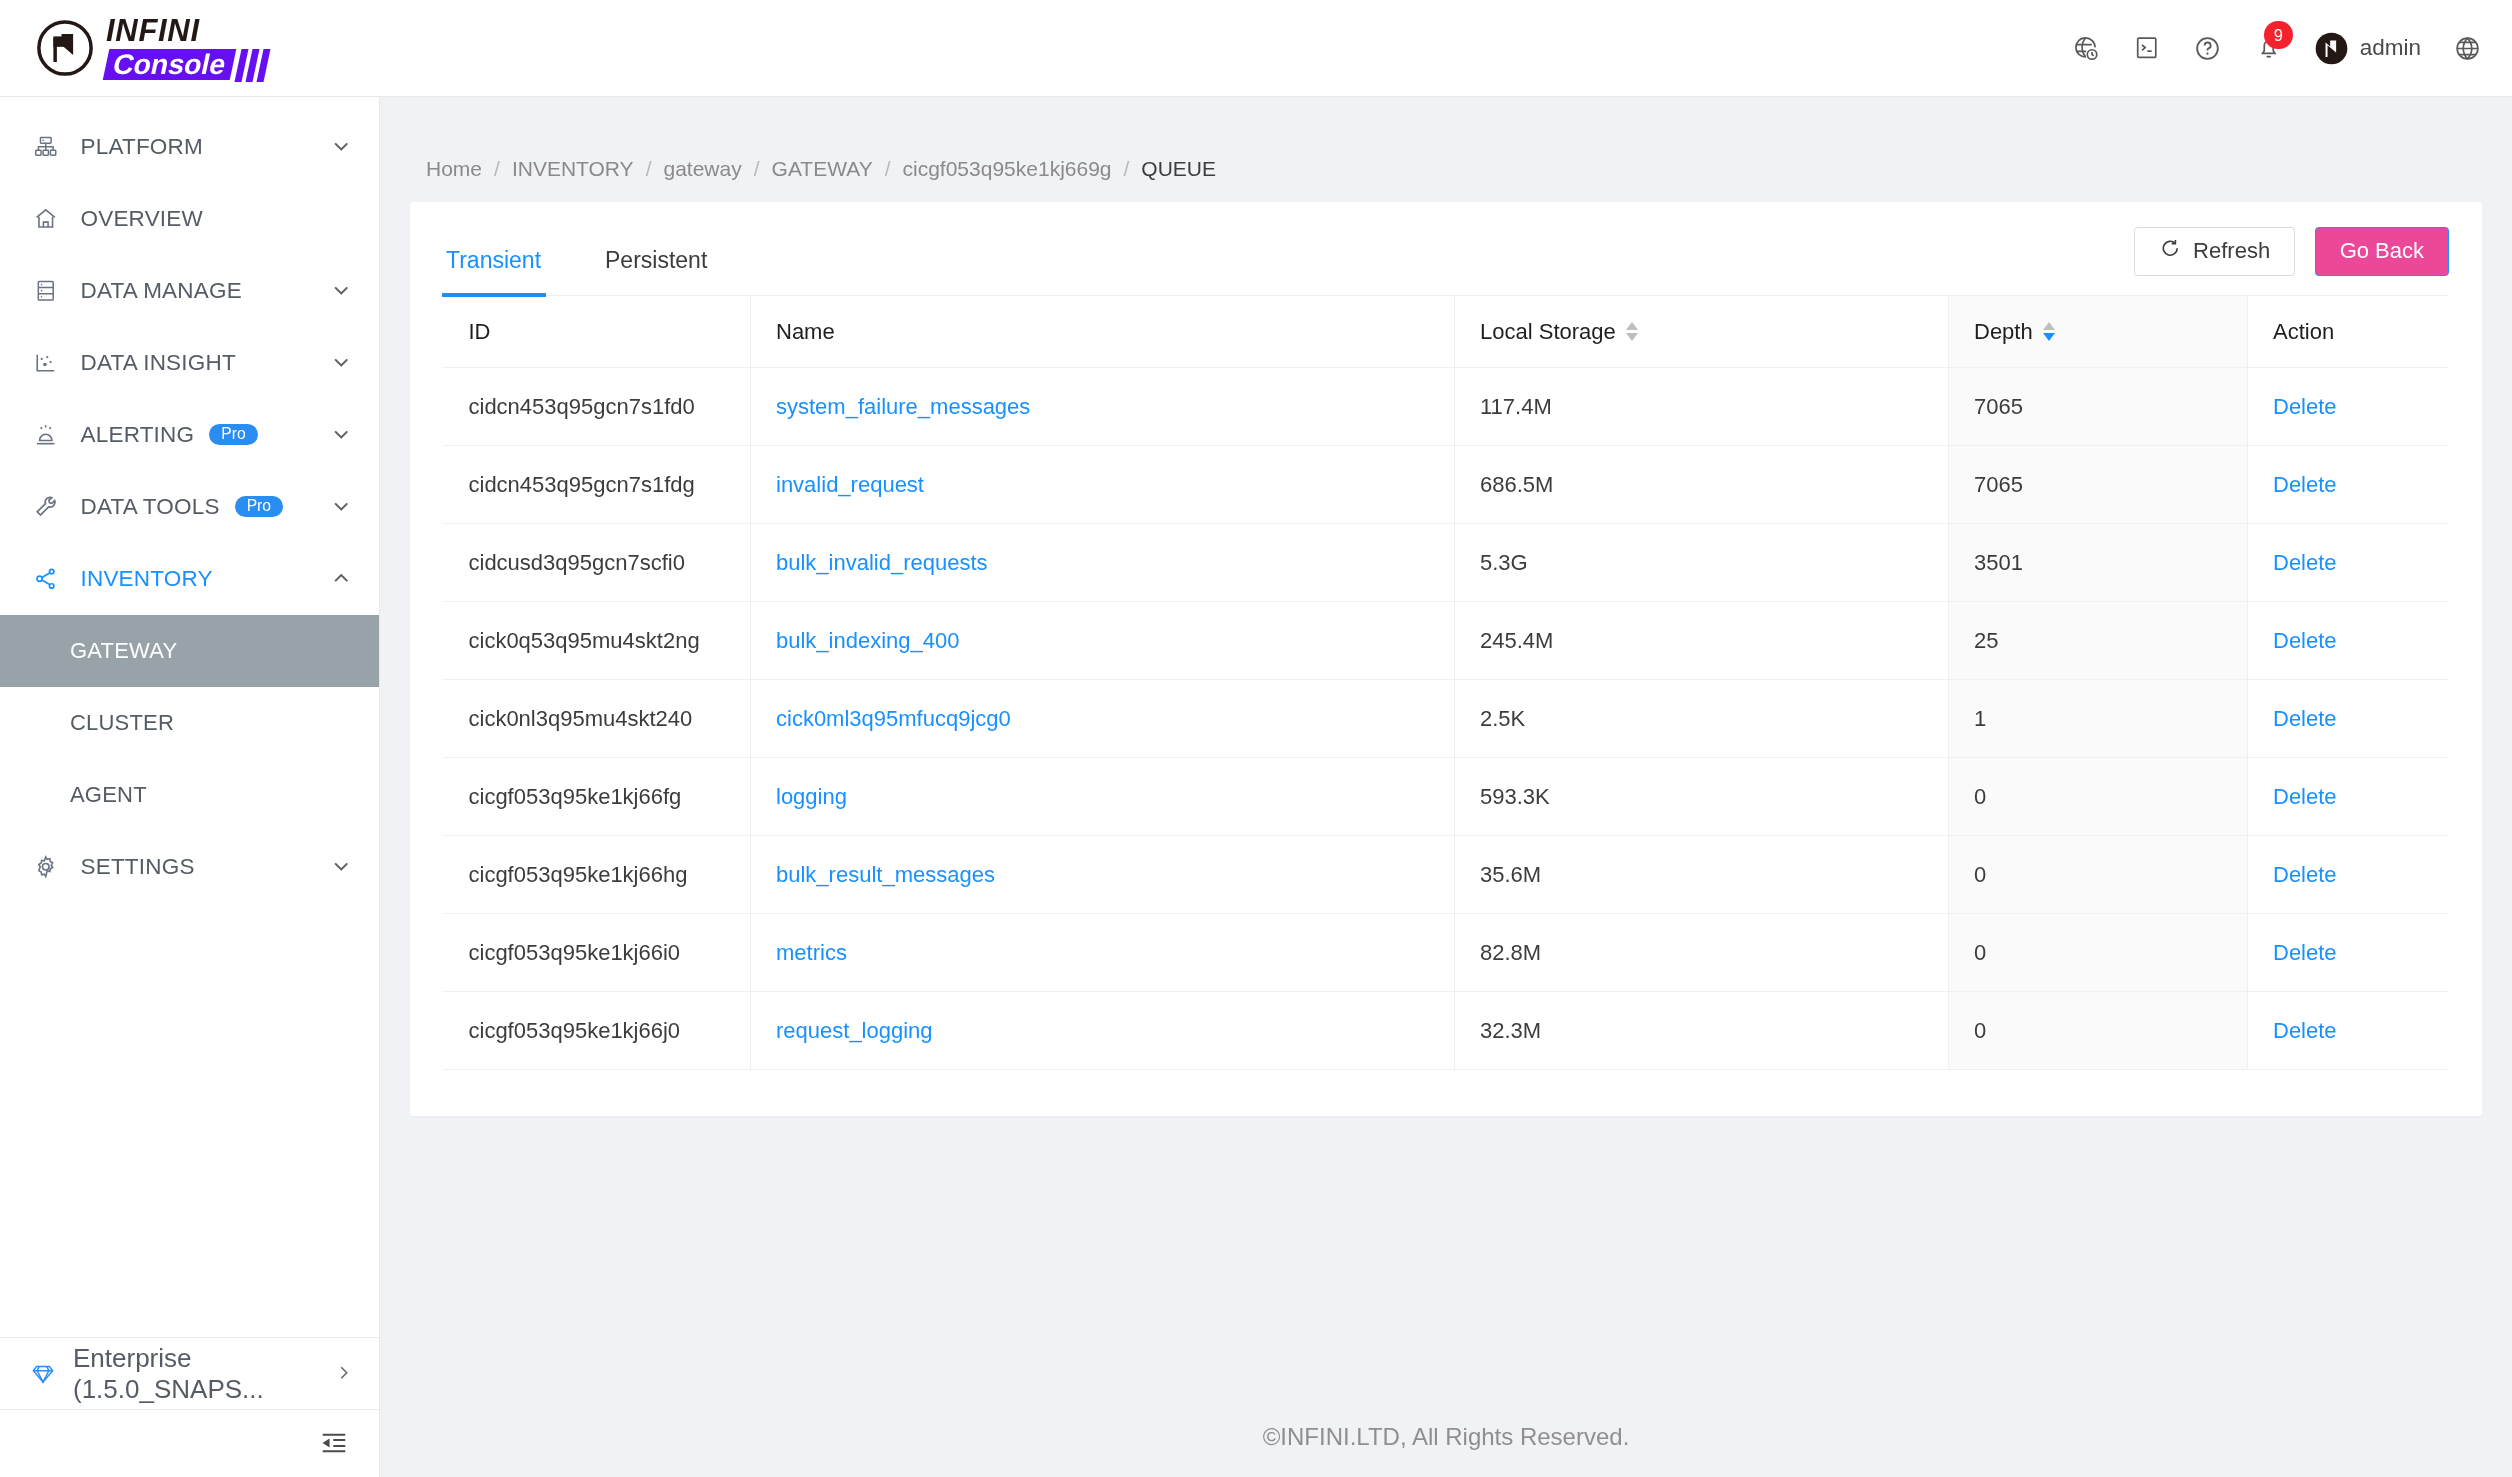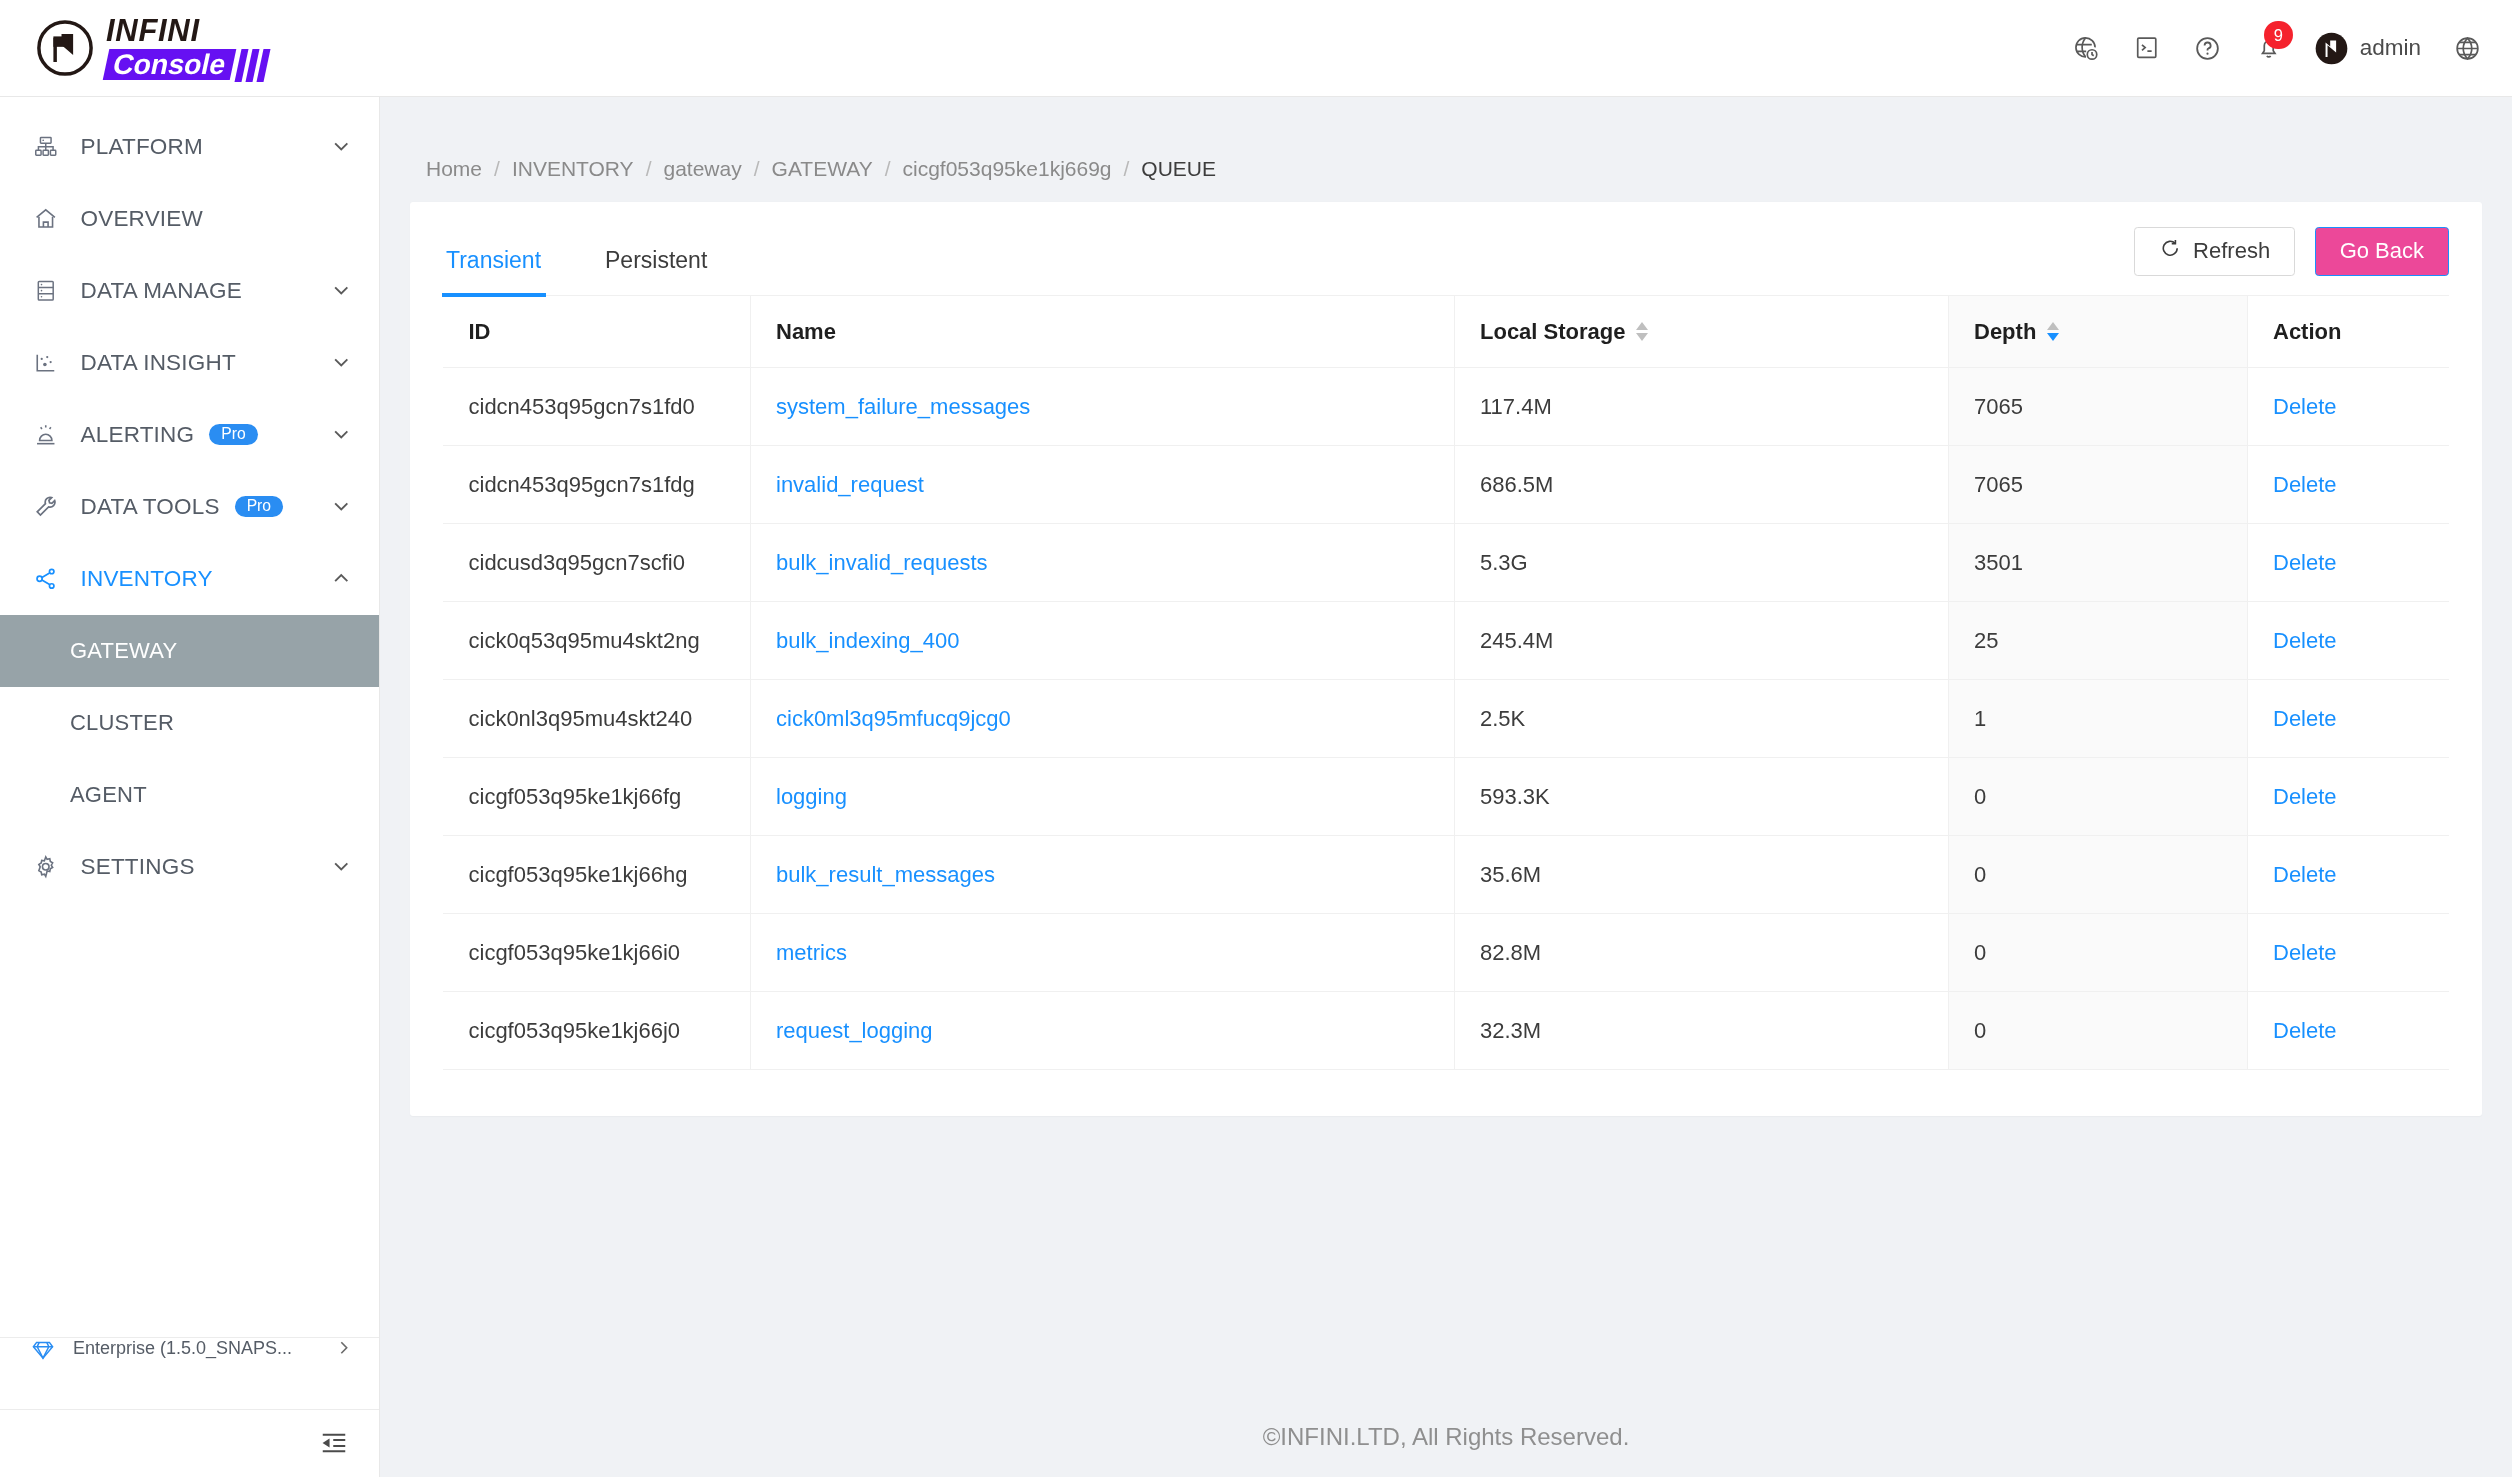"ID" .th-inner { font-weight: bold -> none }
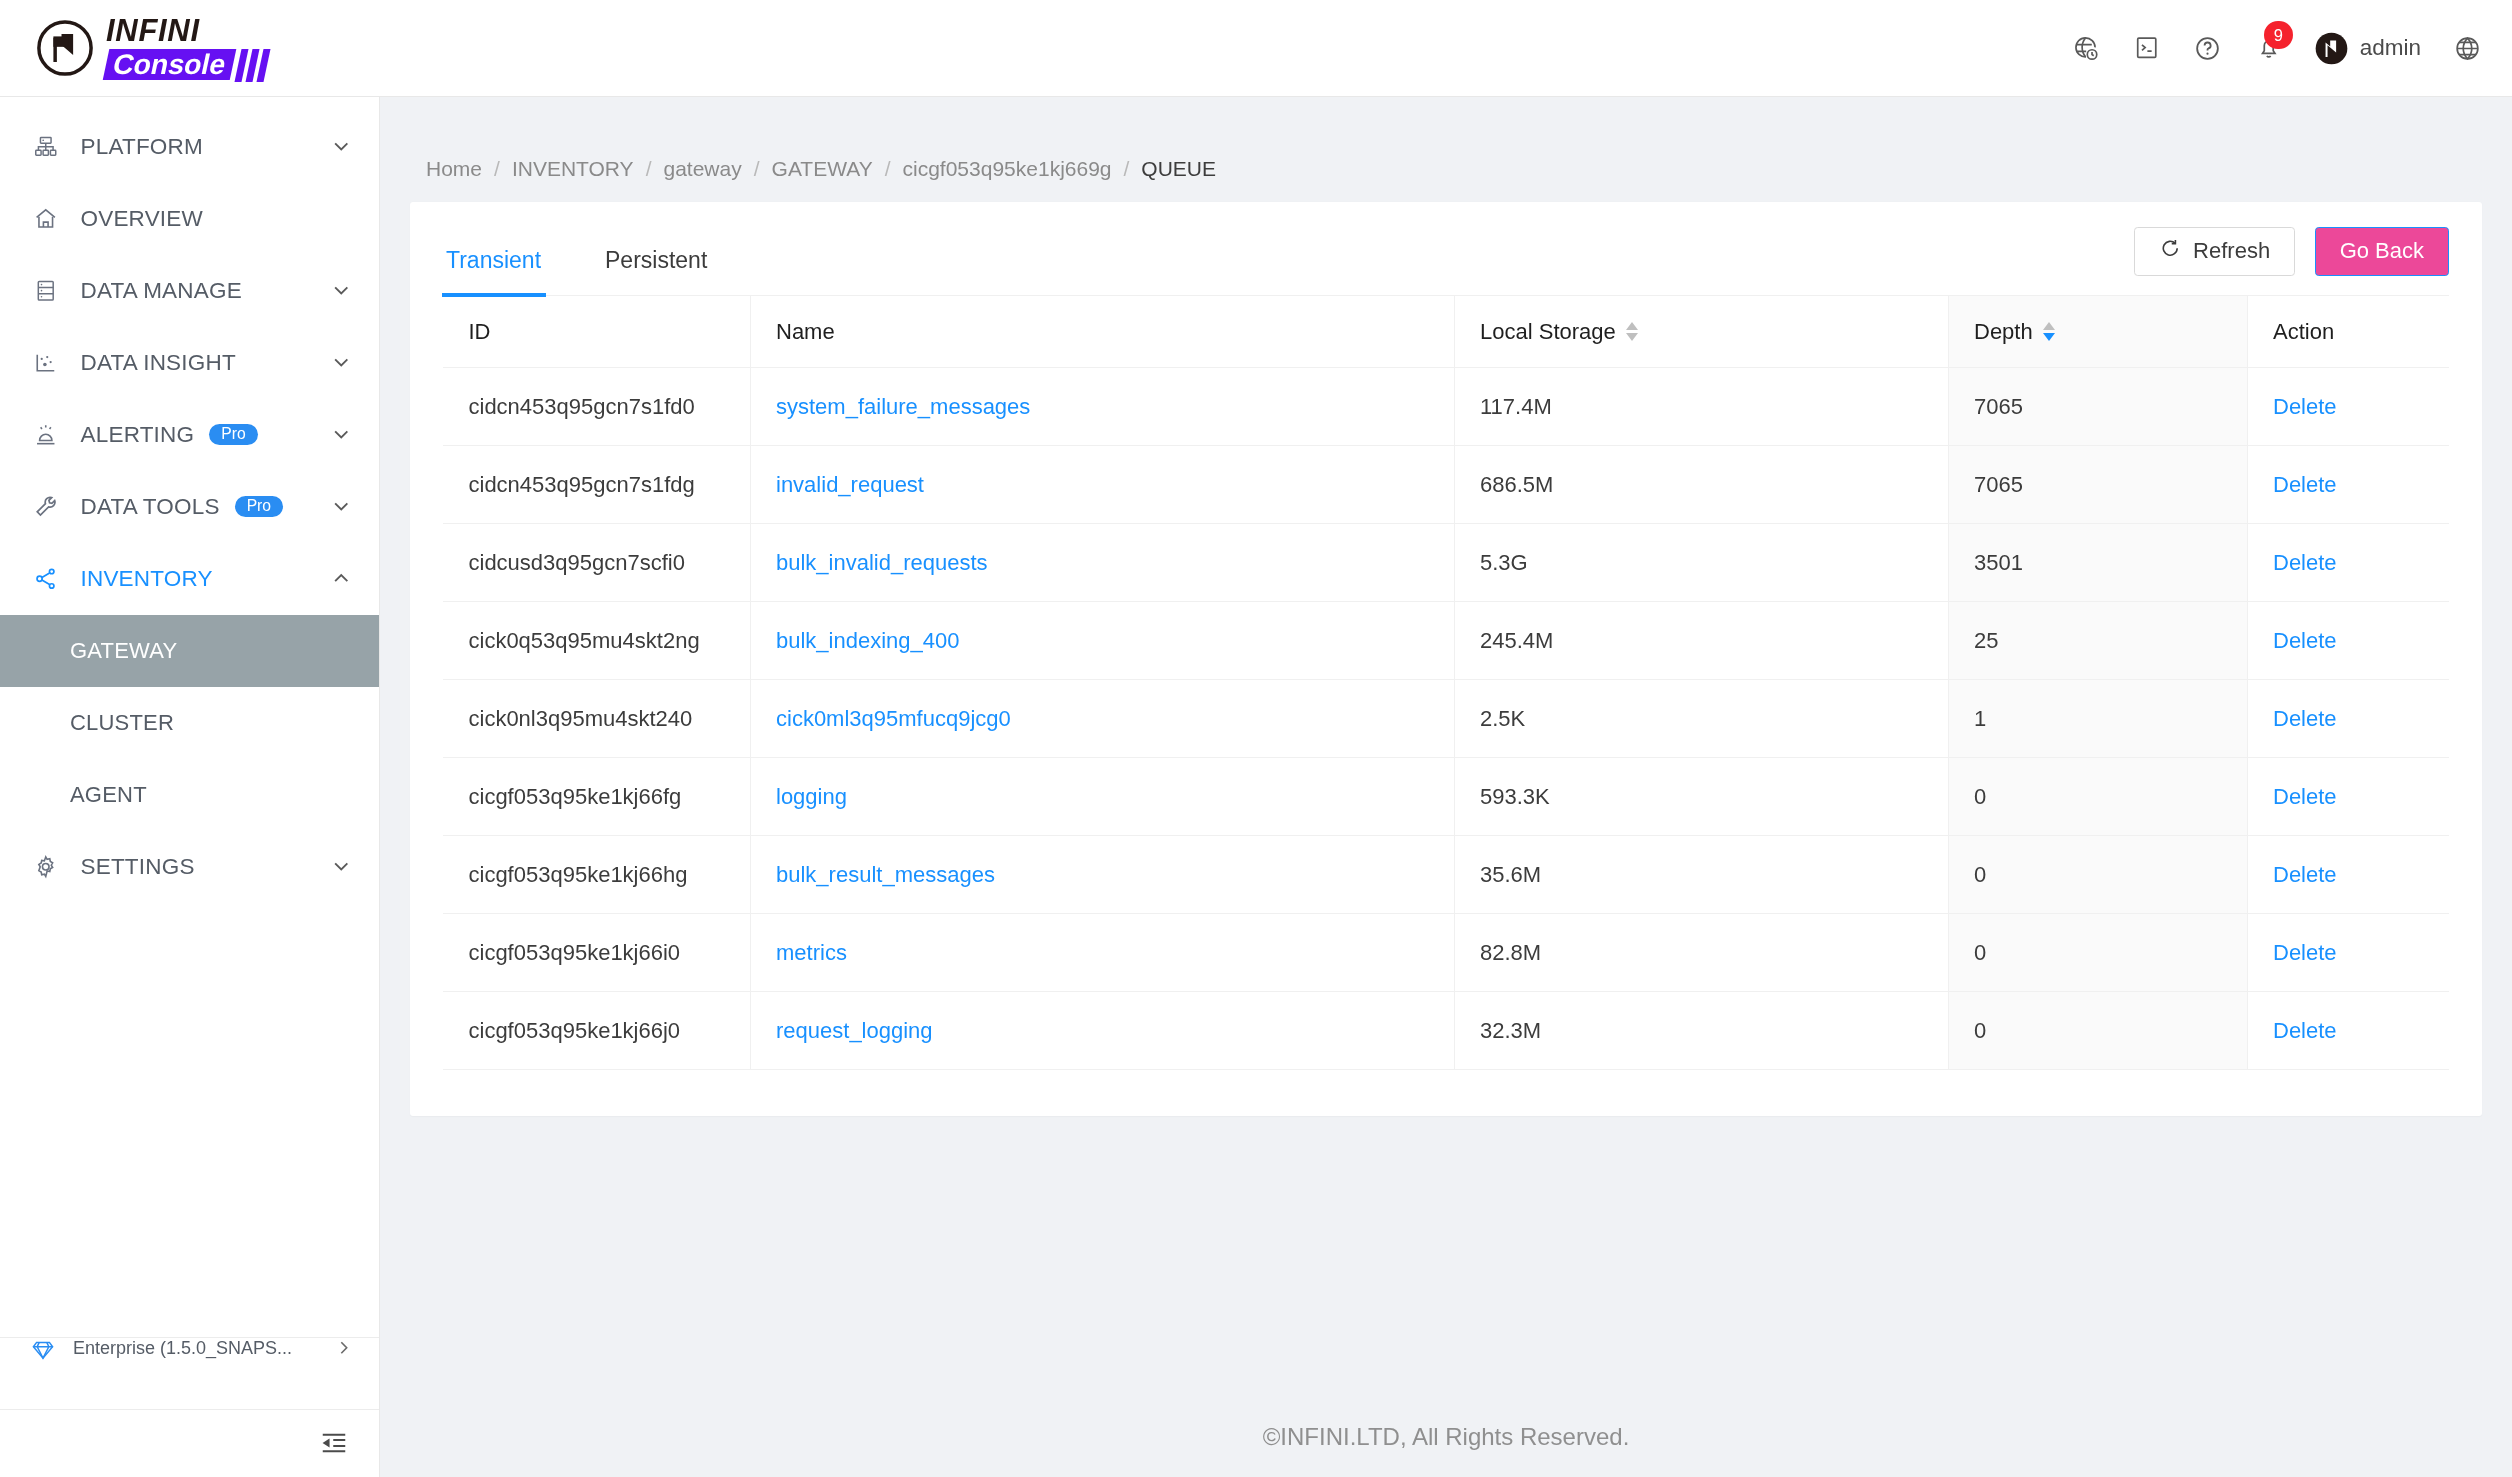"Enterprise (1.5.0_SNAPS..." .license-row { align-items: none -> center; font-size: 18px -> 26px }
